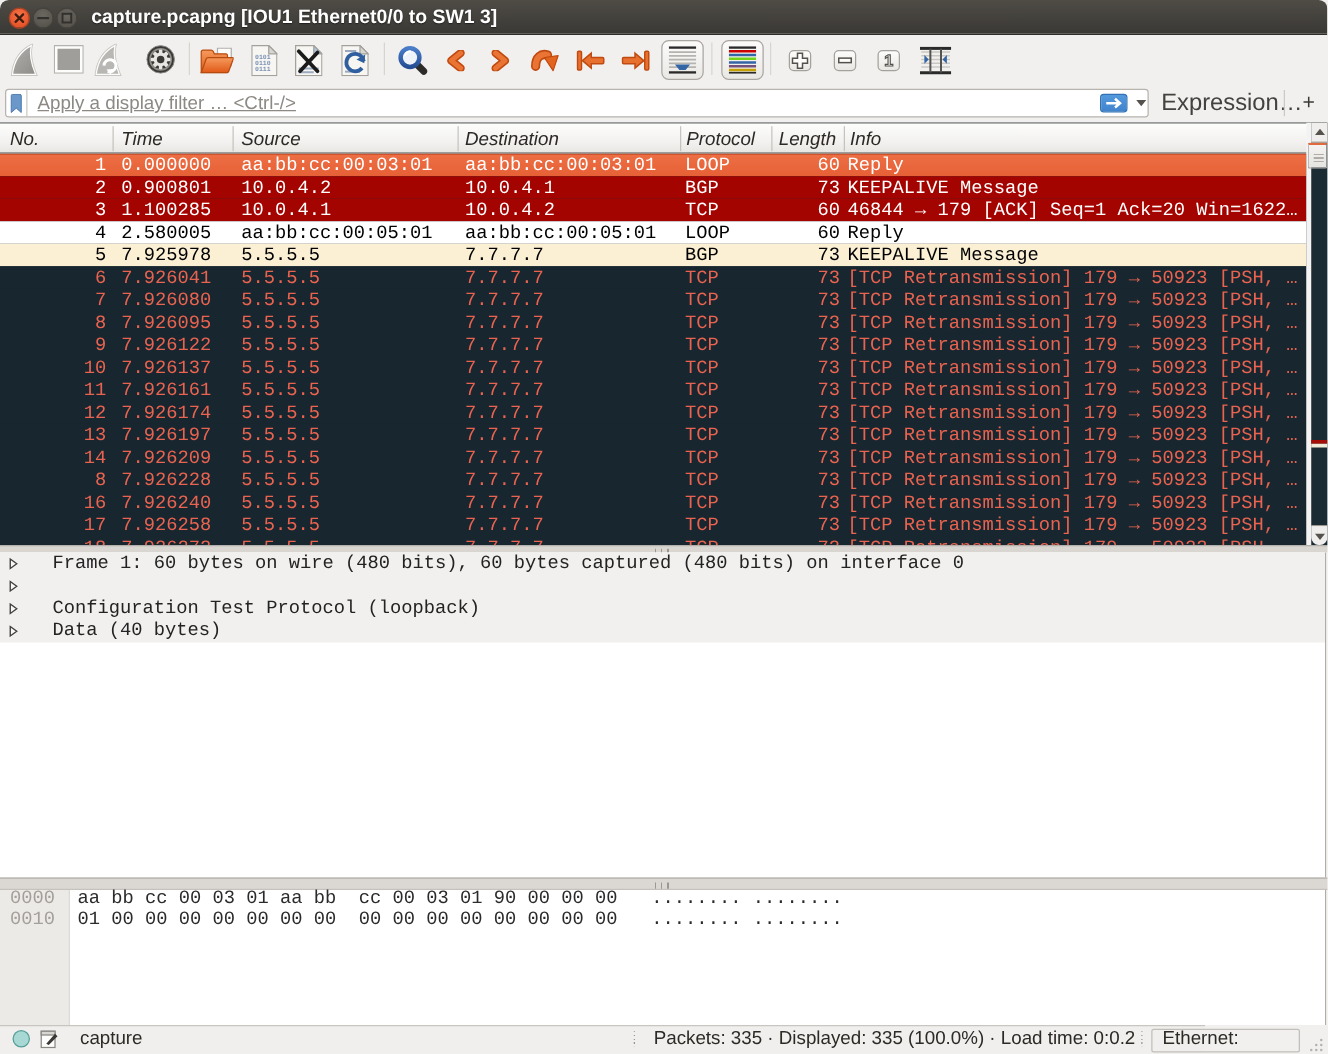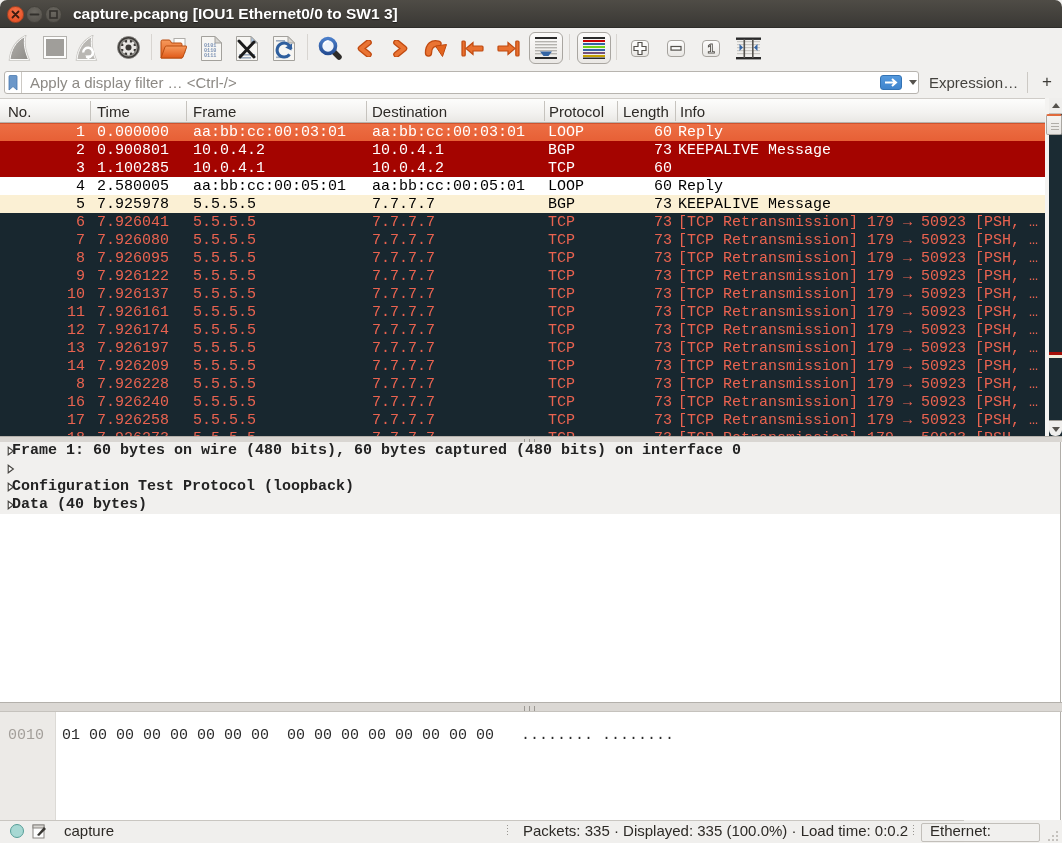"Apply a display filter …" #fb-hint { text-decoration: none -> underline }
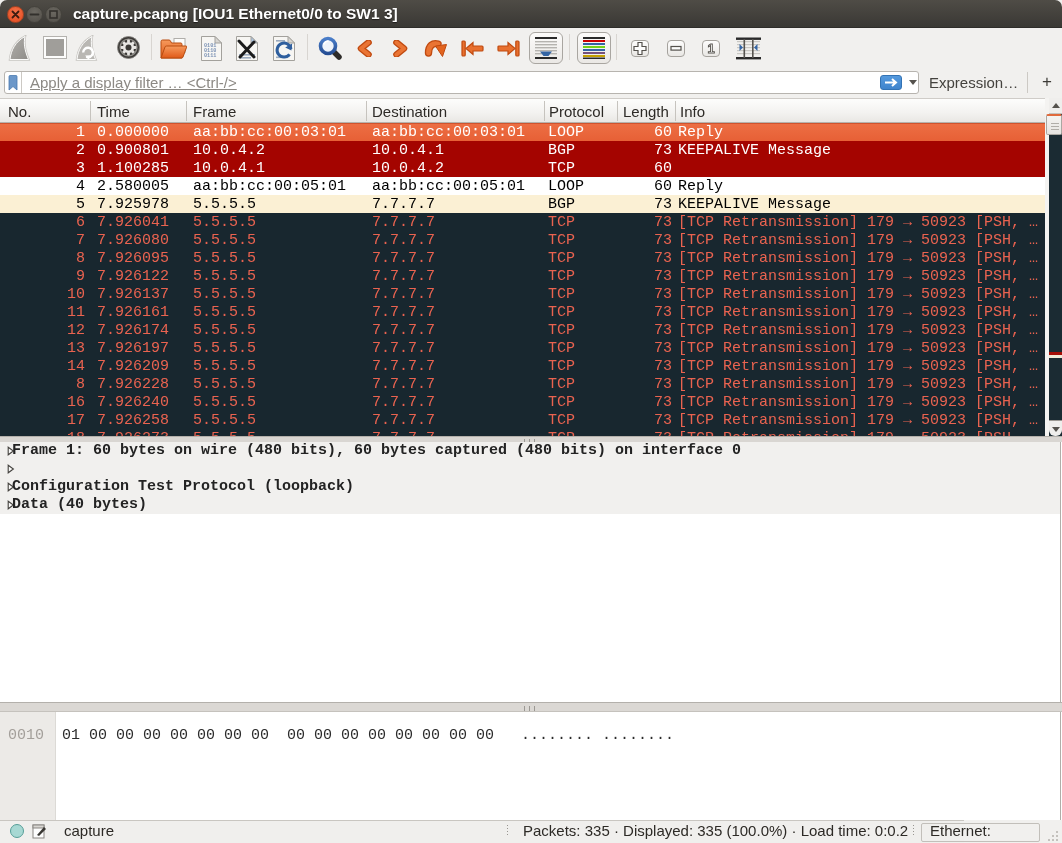"Expression…" #fb-expression { font-size: 15px -> 19px }
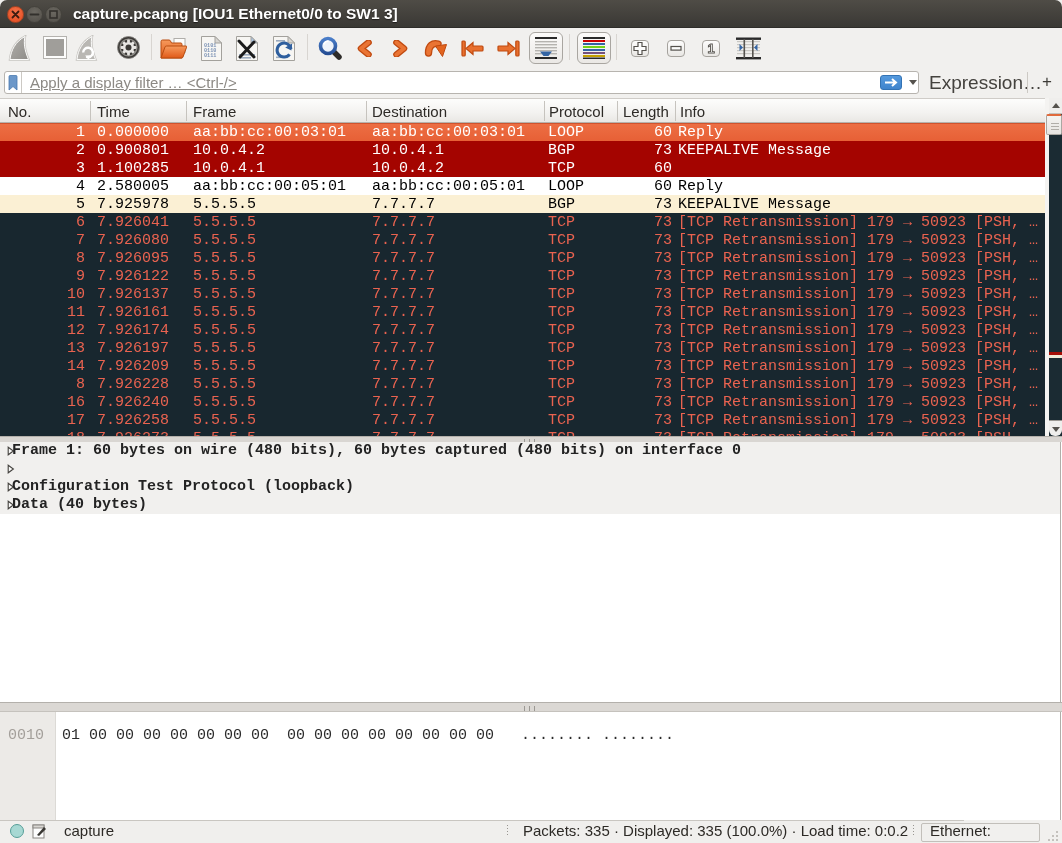"No." #plheader { font-style: none -> italic }
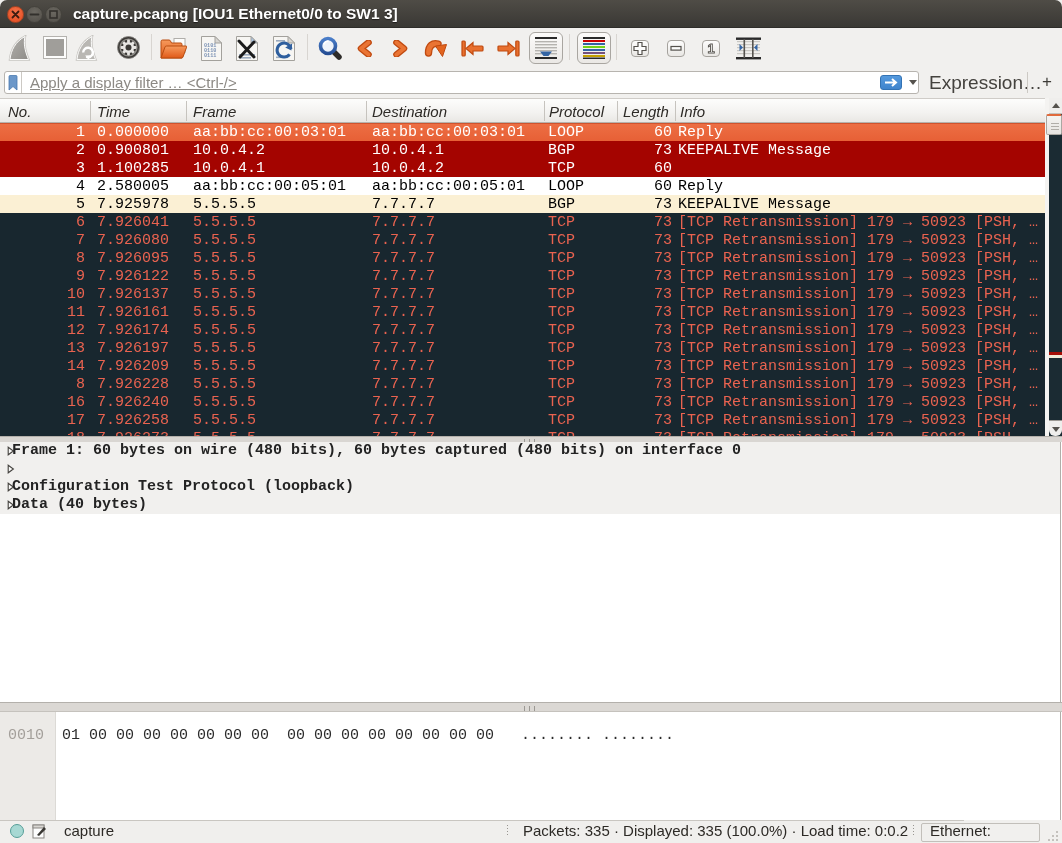"Frame" div.hl { text: Frame -> Source }
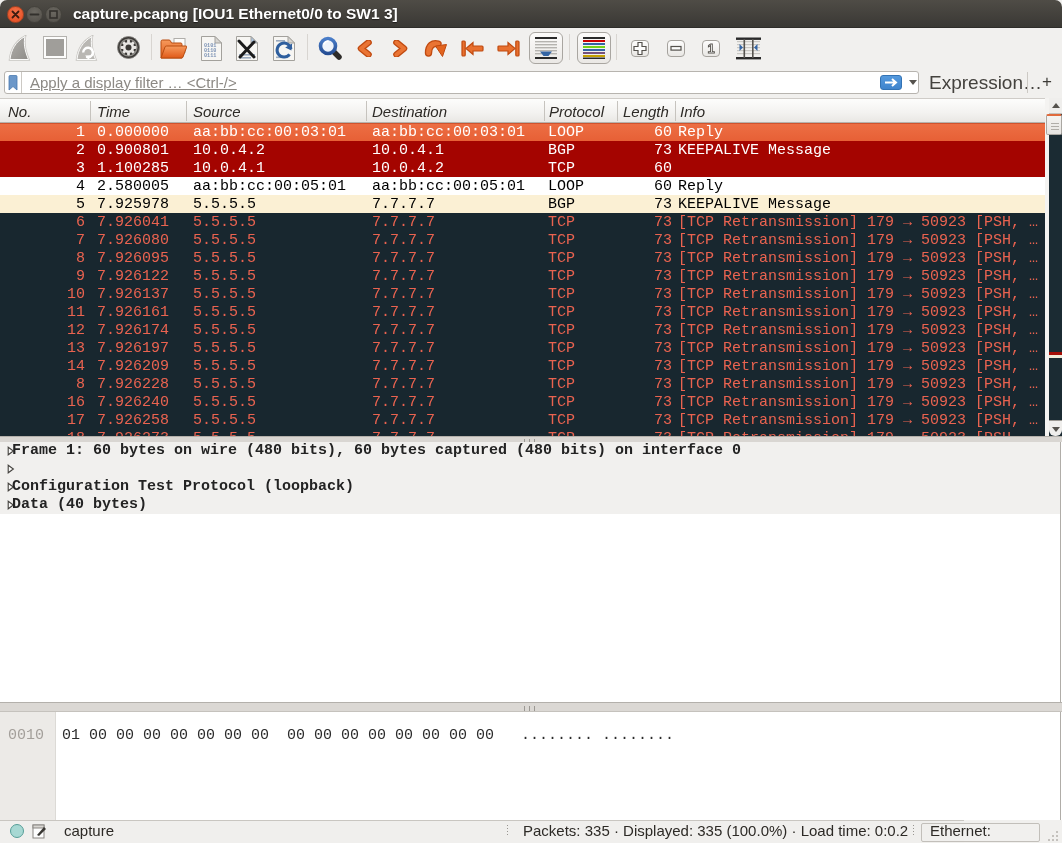"46844 → 179 [ACK] Seq=1" span.c-i { html: none -> <span>46844 → 179 [ACK] Seq=1 Ack=20 Win=1622…</span> }
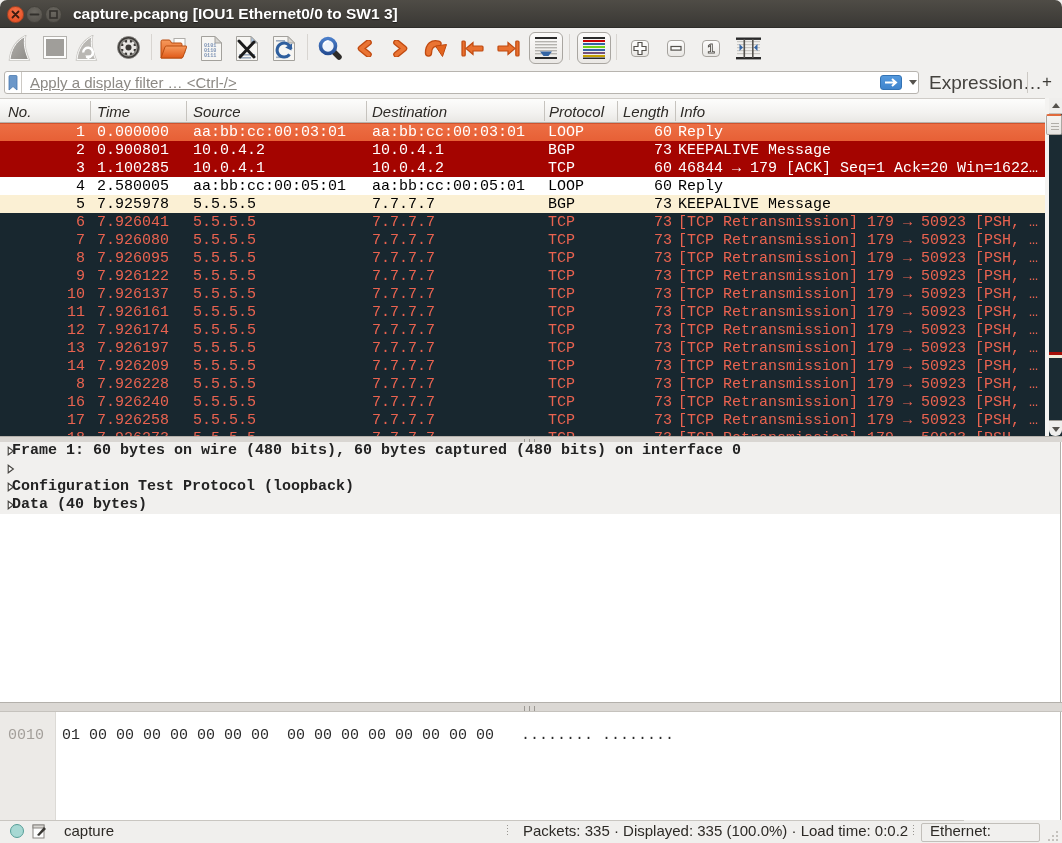"Frame 1: 60 bytes on" #details .dline { font-weight: bold -> none; left: 12px -> 42px }
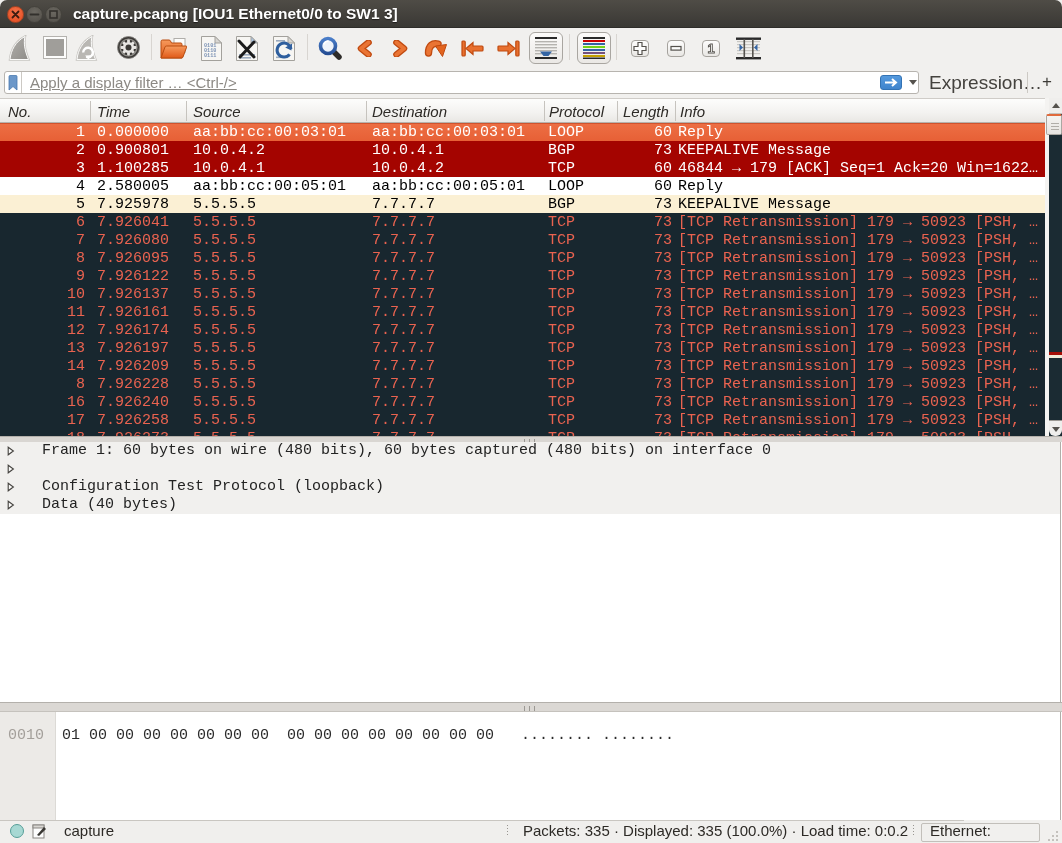"0000 aa bb cc 00" div.hline { html: none -> <div><span>0000</span> aa bb cc 00 03 01 aa bb cc 00 03 01 90 00 00 00 ........ ........</div> }
